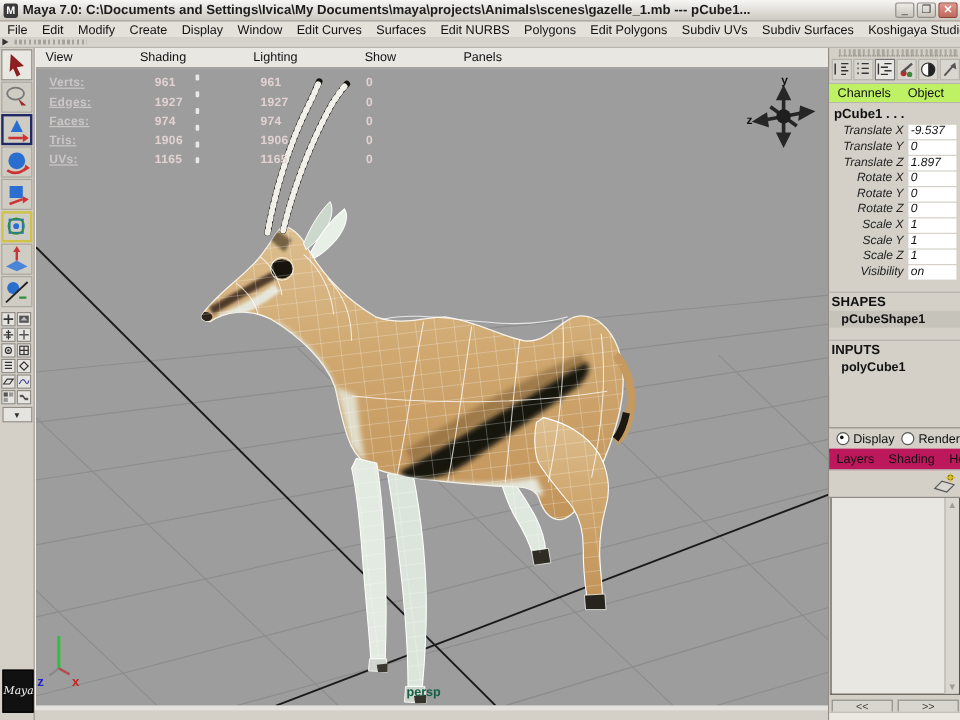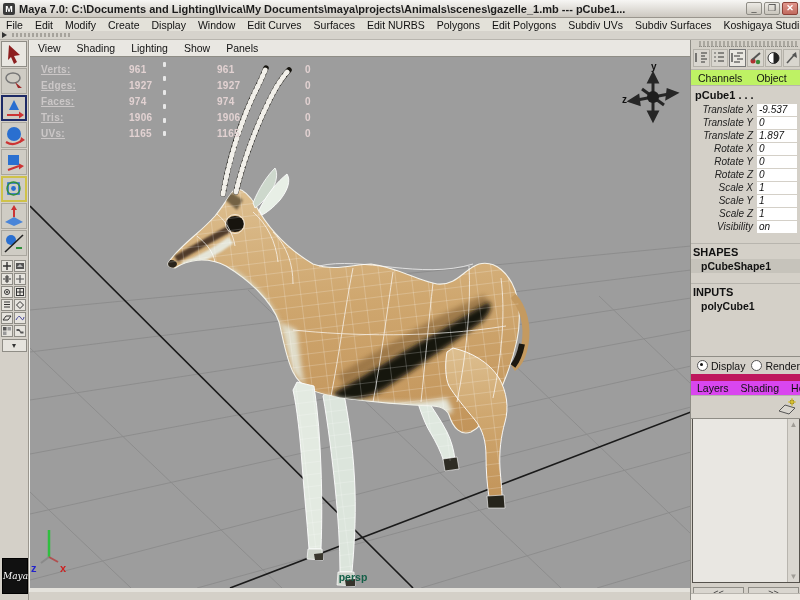"Maya 7.0: C:\Documents and" div.title-text { text: Lighting -> Settings }
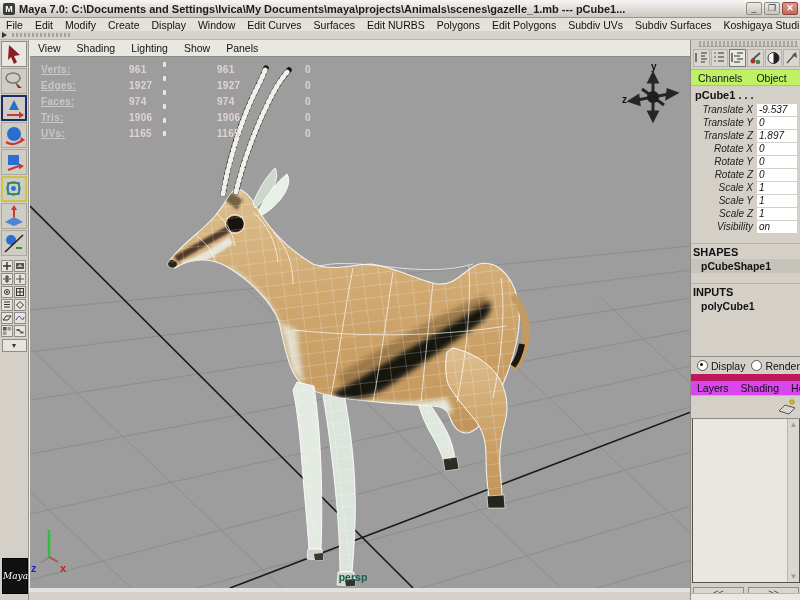"View" .panelmenu { gap: none -> 40px }
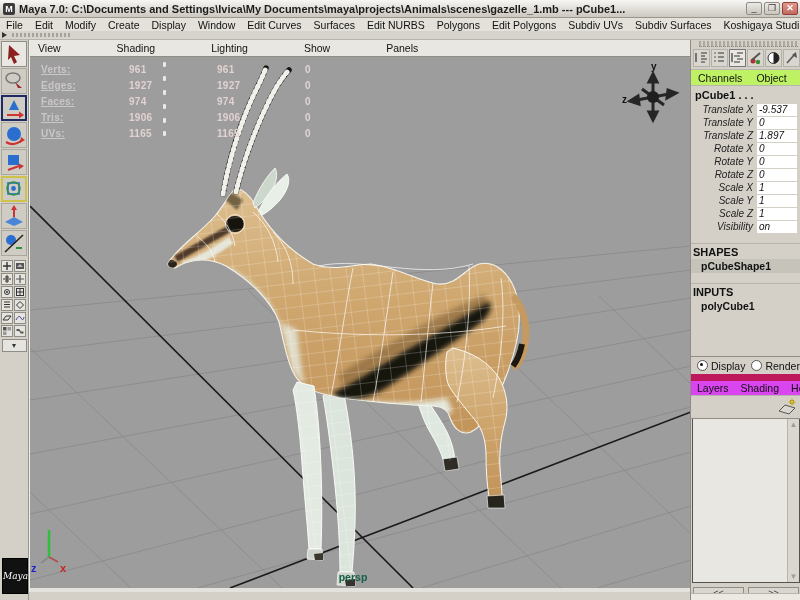"Layers" .le-menu { align-items: center -> flex-start; background: #d946ef -> #be185d; border-top: 7px solid #be185d -> 3px solid #be185d }
